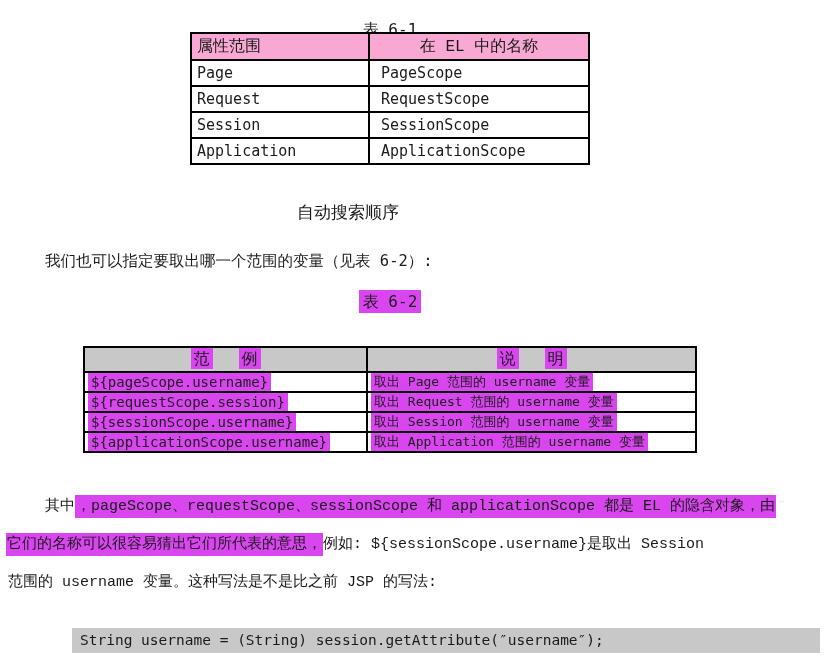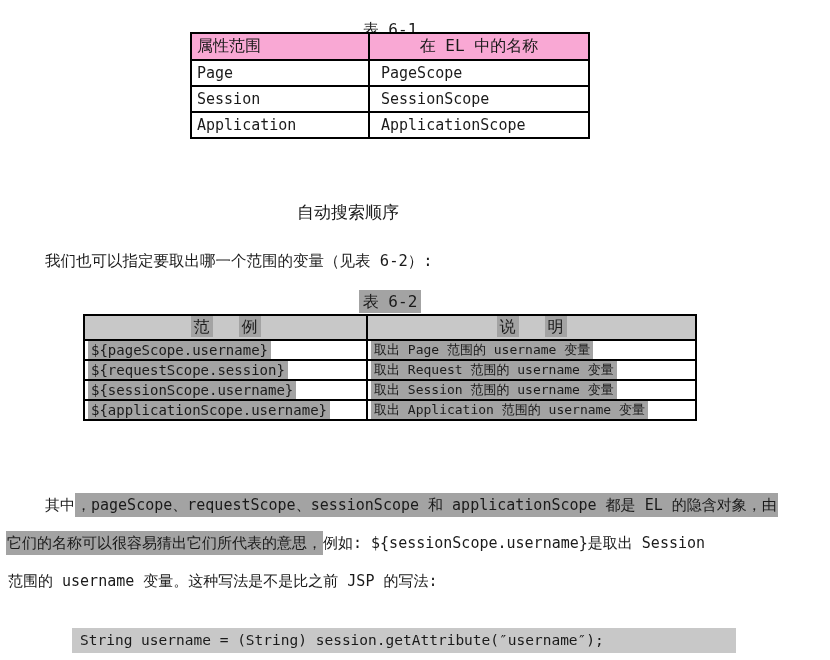"在 EL 中的名称" #table1 th.center { font-family: none -> Liberation Mono, monospace }
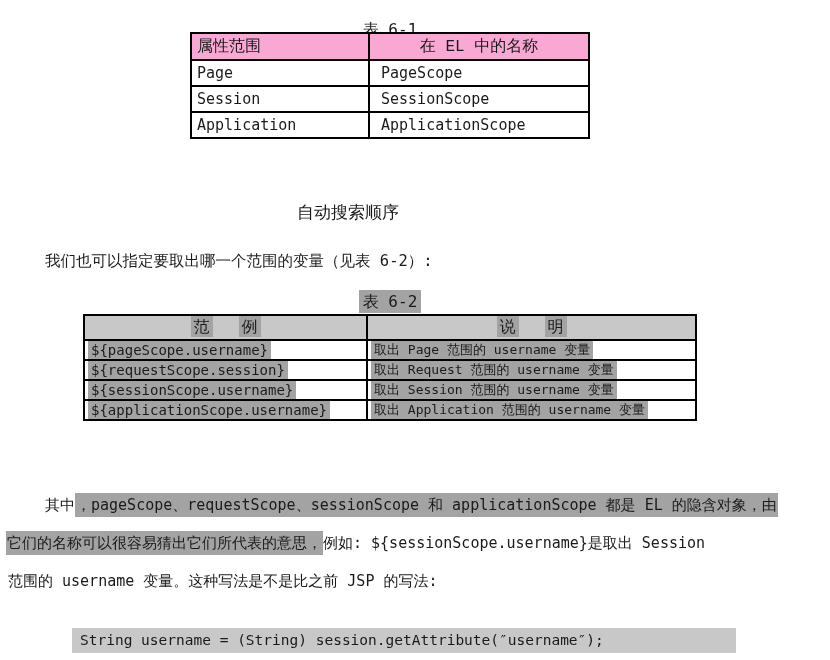"Request" tr { html: none -> <tr> <td>Request</td> <td>RequestScope</td> </tr> }
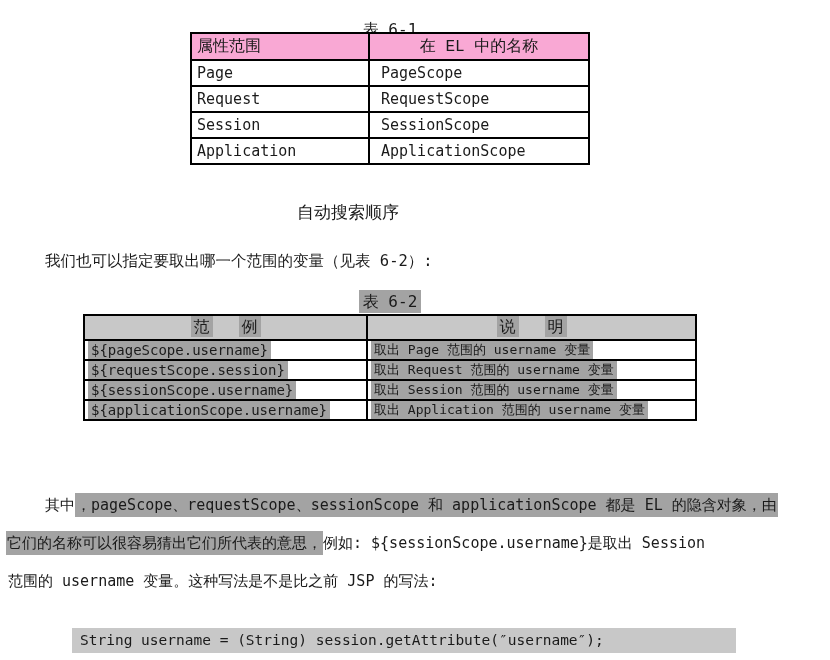"表 6-2" .hl { background: #a3a3a3 -> #d946ef }
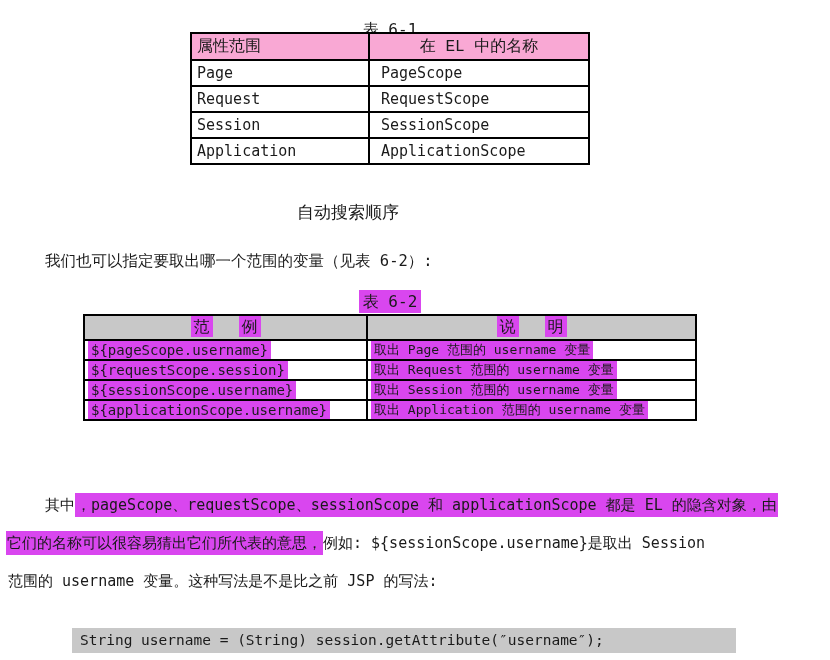"范 例" #table2 { top: 314px -> 346px }
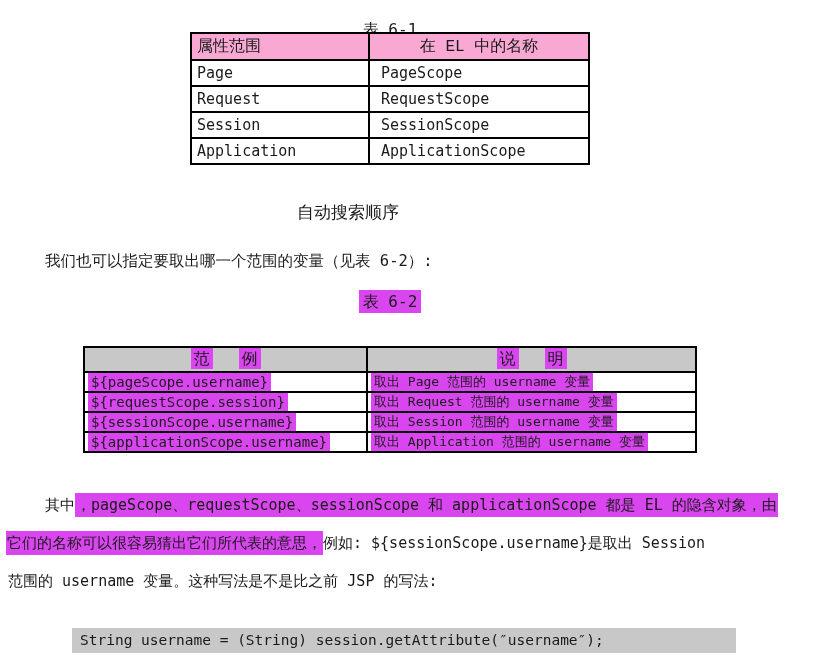"其中，pageScope、requestScope、sessionScope 和" .para { font-family: none -> Liberation Mono, monospace }
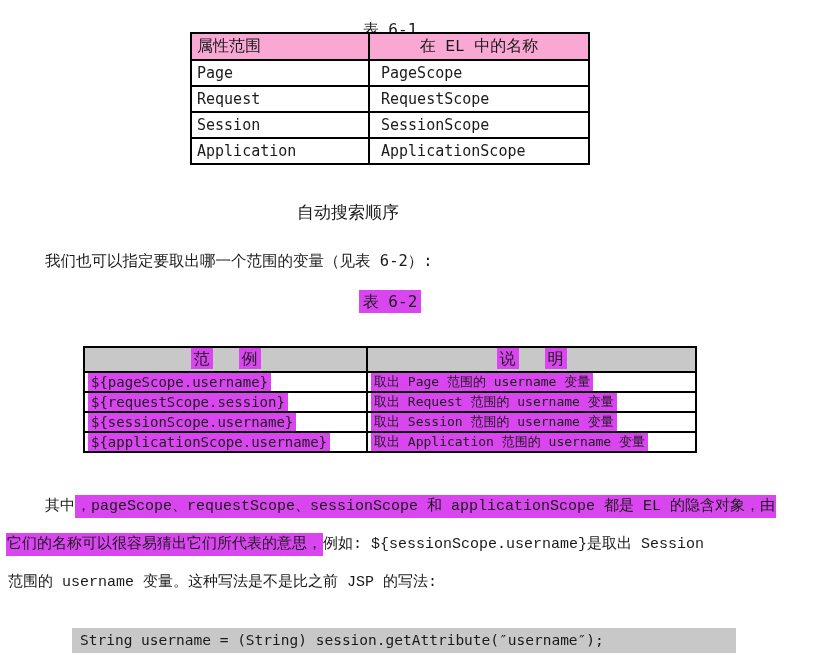"String username = (String)" .code-block { width: 664px -> 748px }
